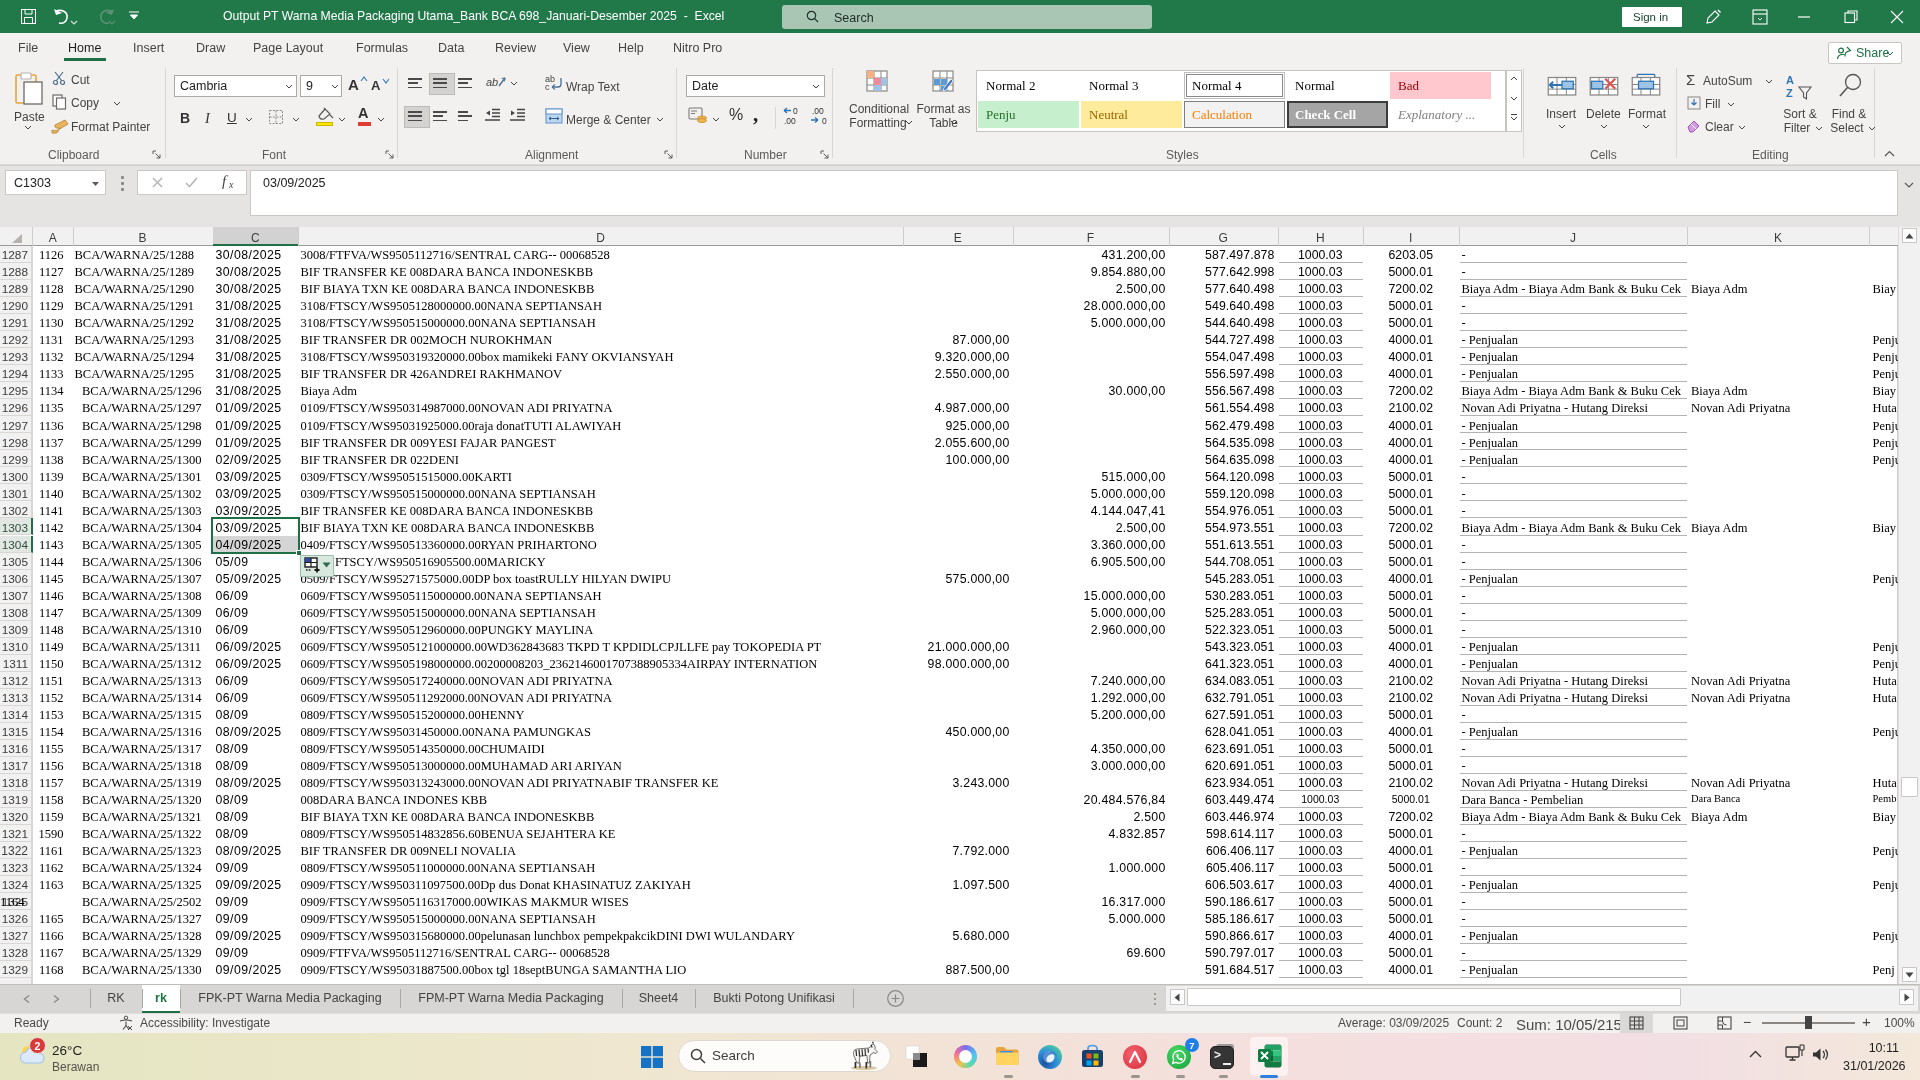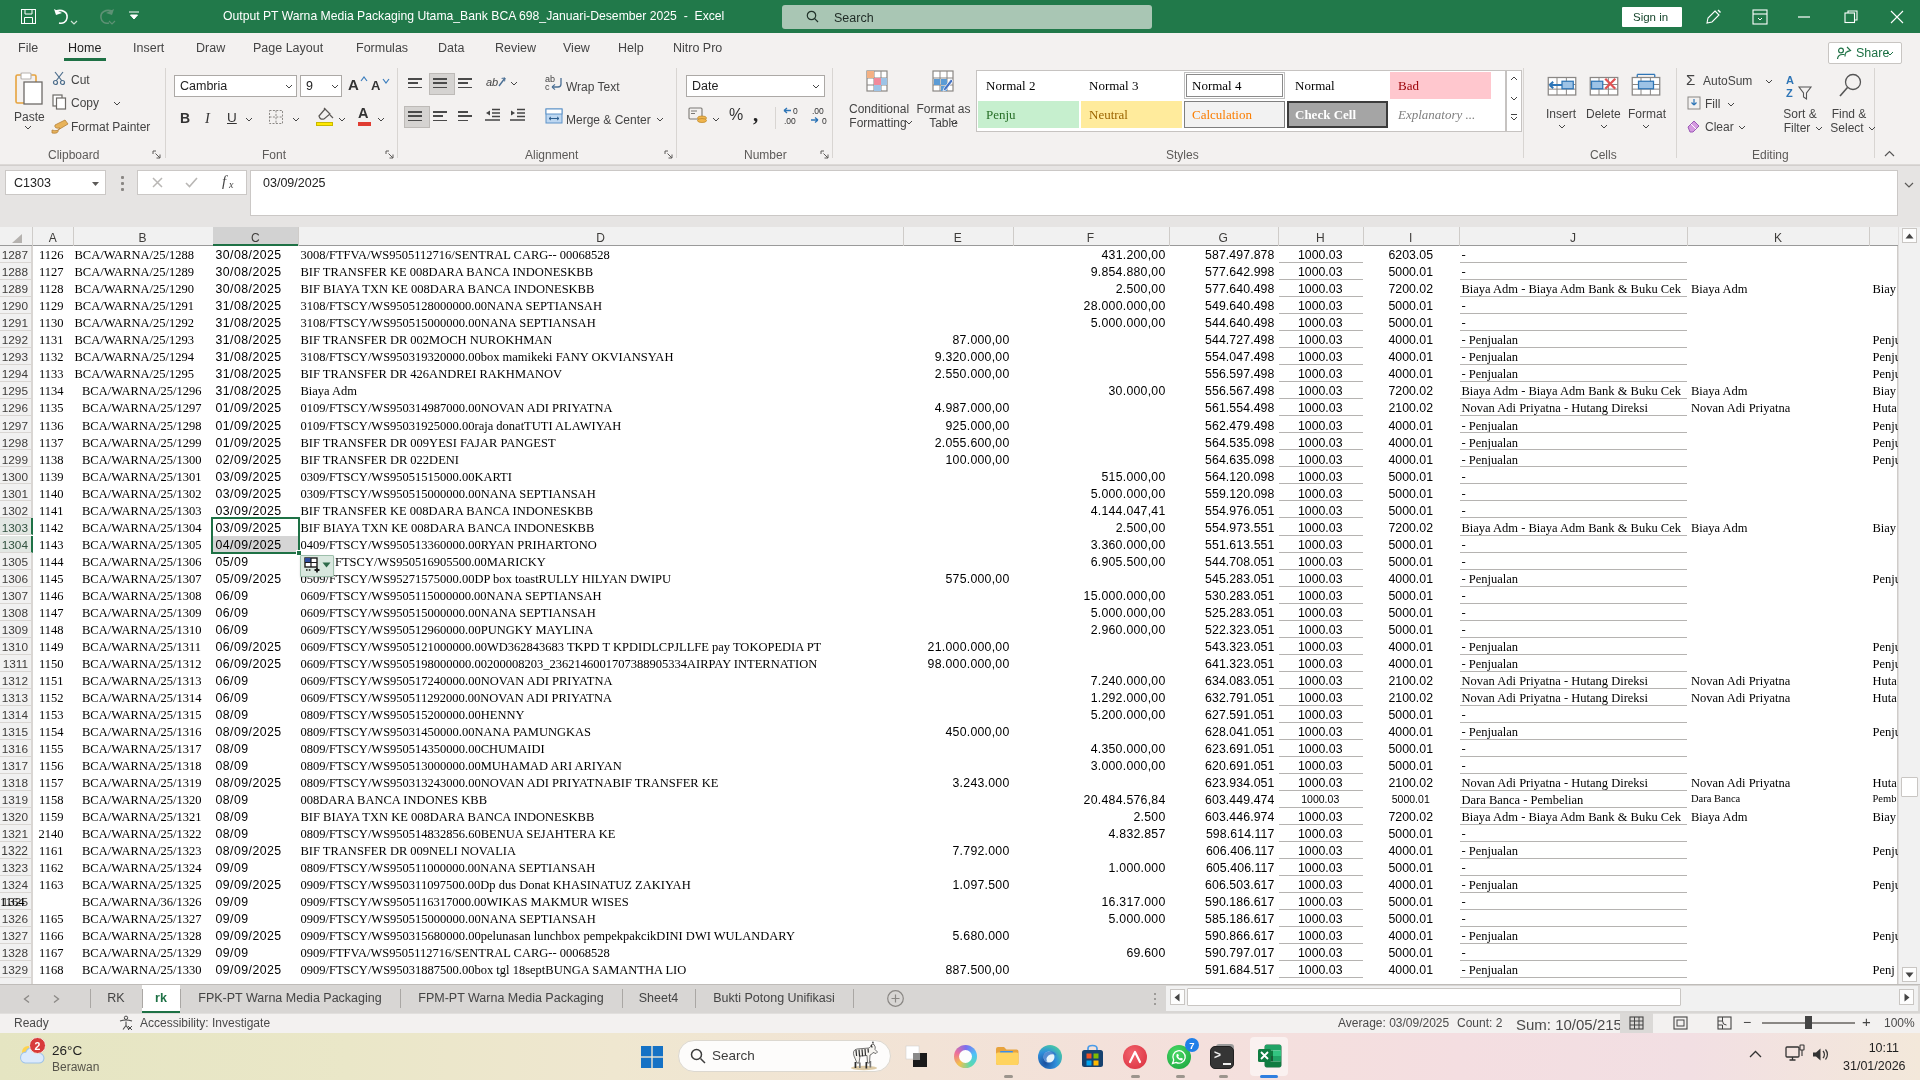"2140" div.t { text: 2140 -> 1590 }
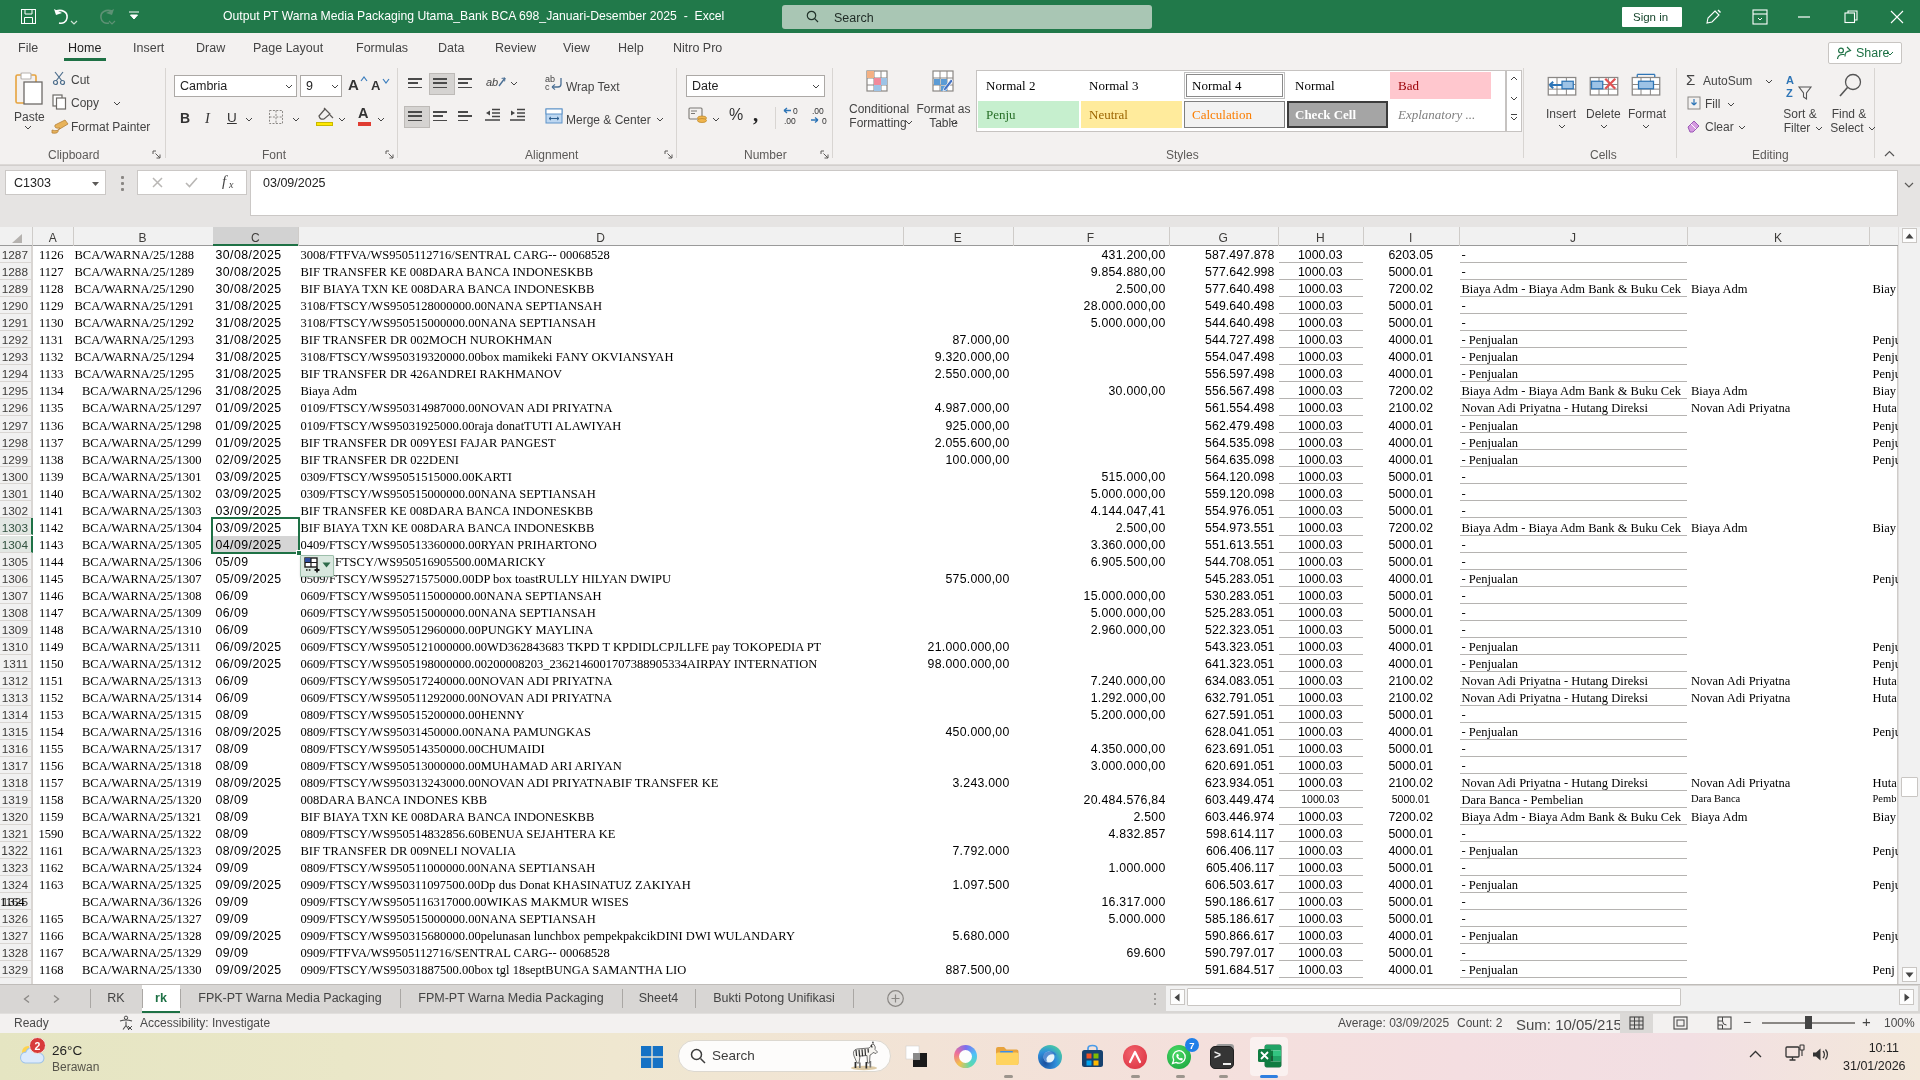"BCA/WARNA/36/1326" div.t { text: BCA/WARNA/36/1326 -> BCA/WARNA/25/2502 }
